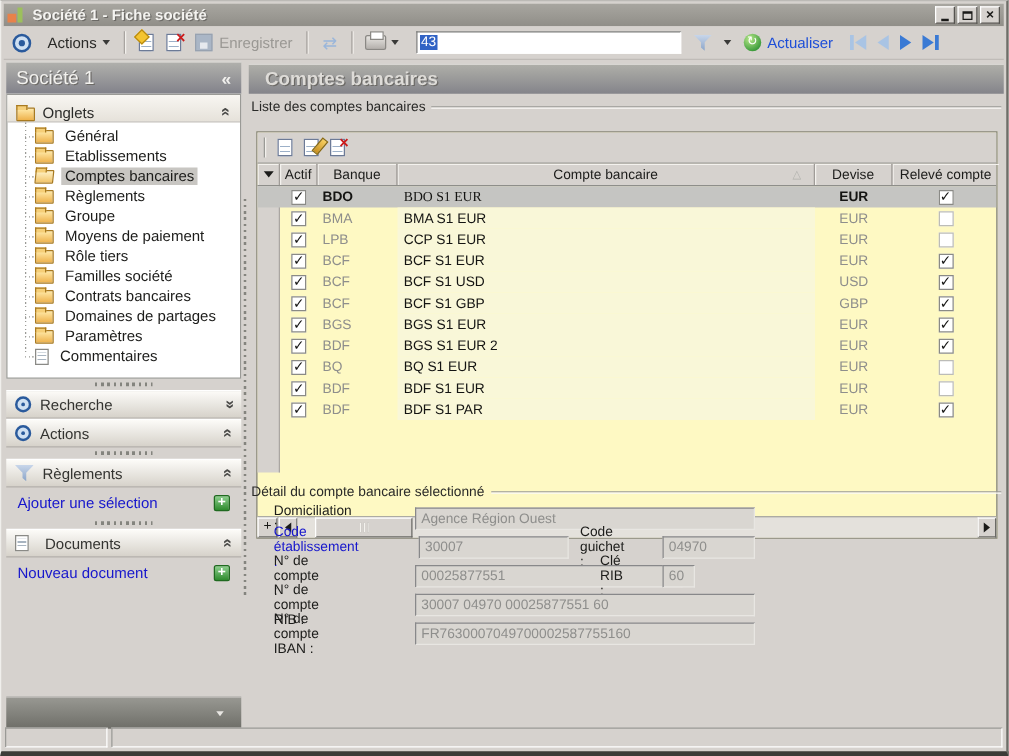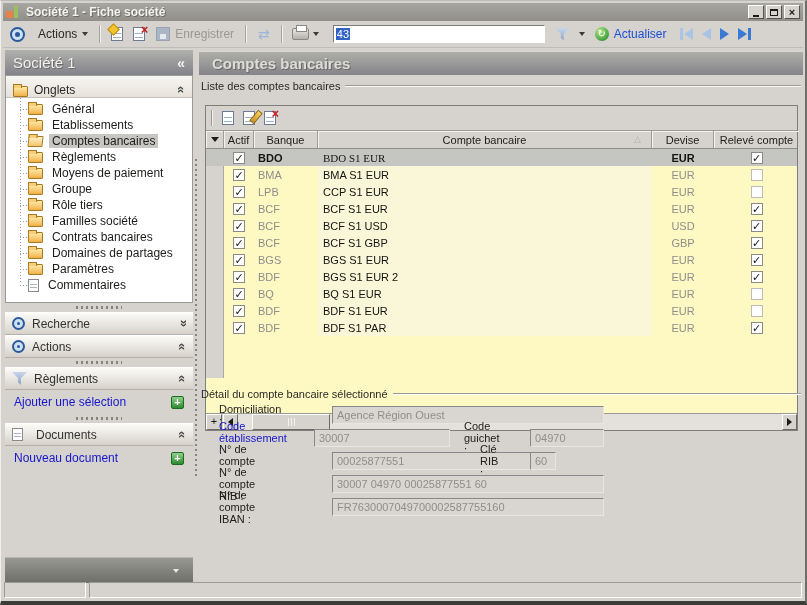"Moyens de paiement" div.tree-item { order: before "Groupe" -> after "Groupe" }
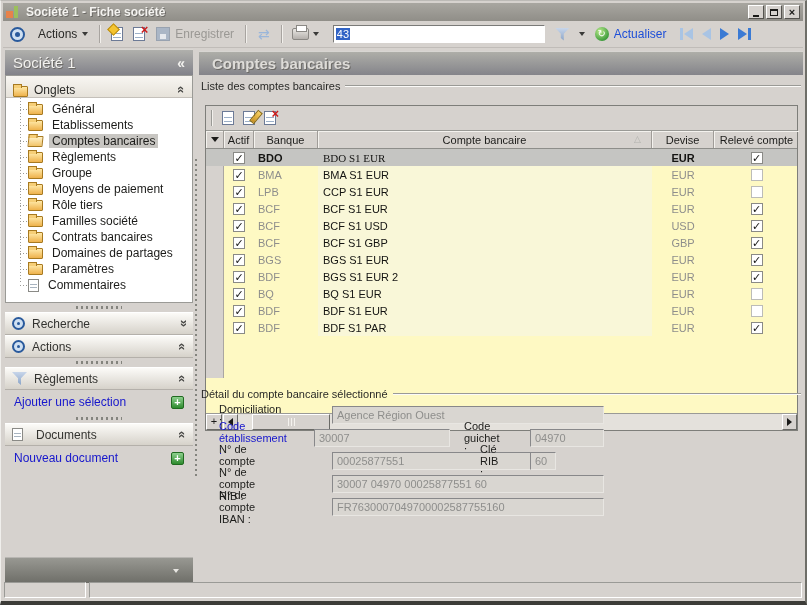"30007" span.fbox { left: 116px -> 137px; width: 136px -> 120px }
